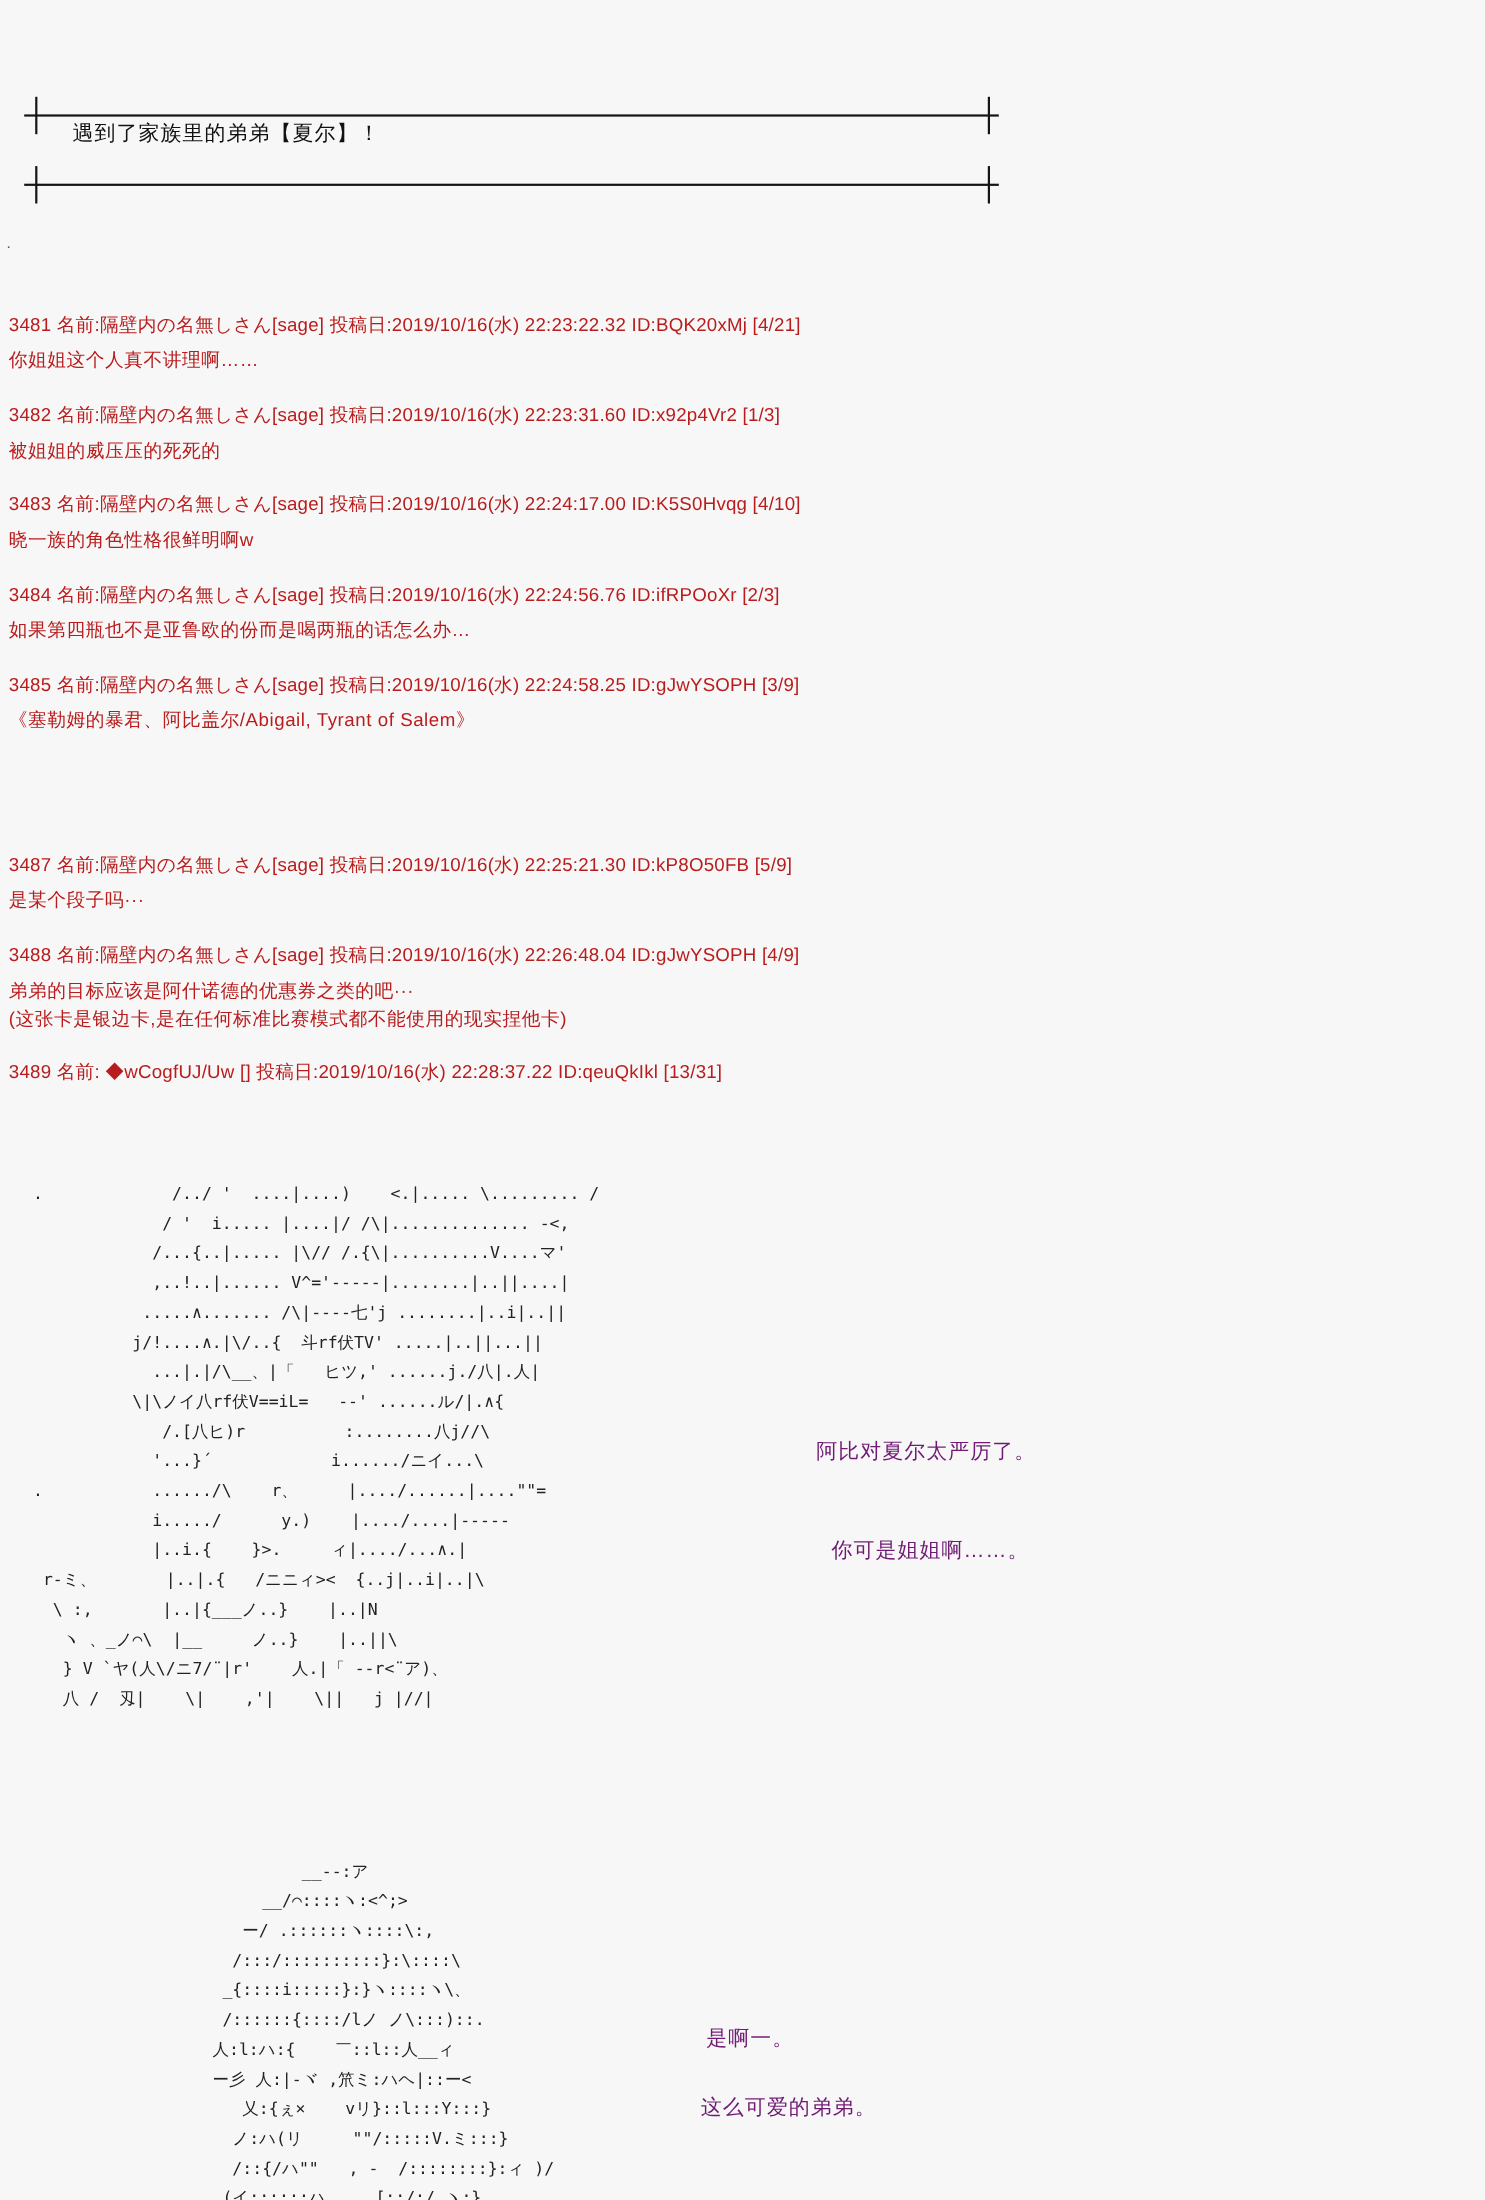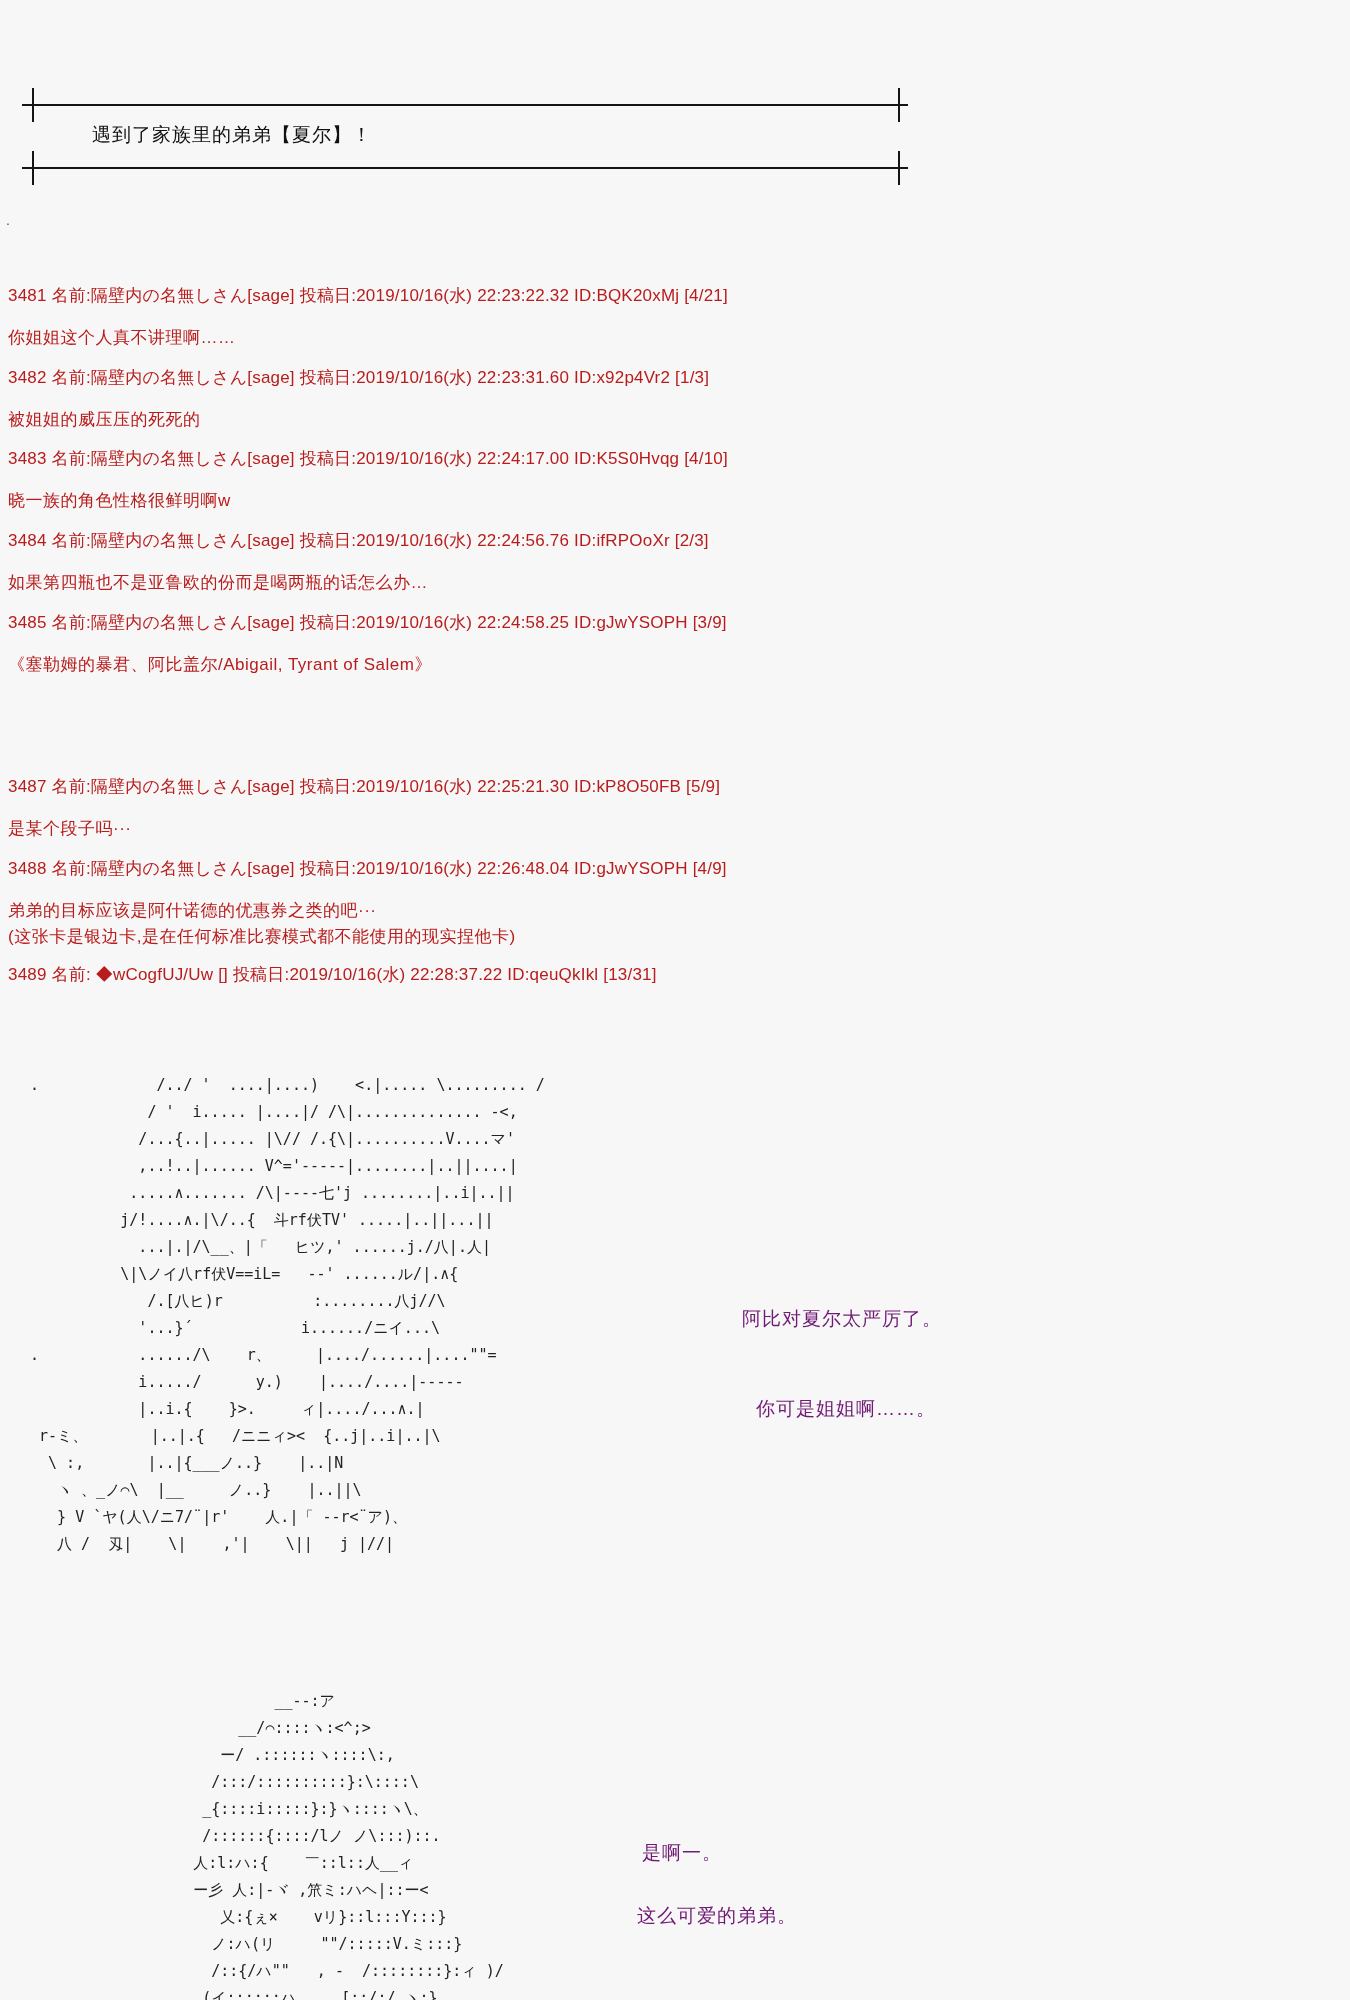"遇到了家族里的弟弟【夏尔】！" .thread-subtitle { left: 92px -> 66px; margin-top: 14px -> none }
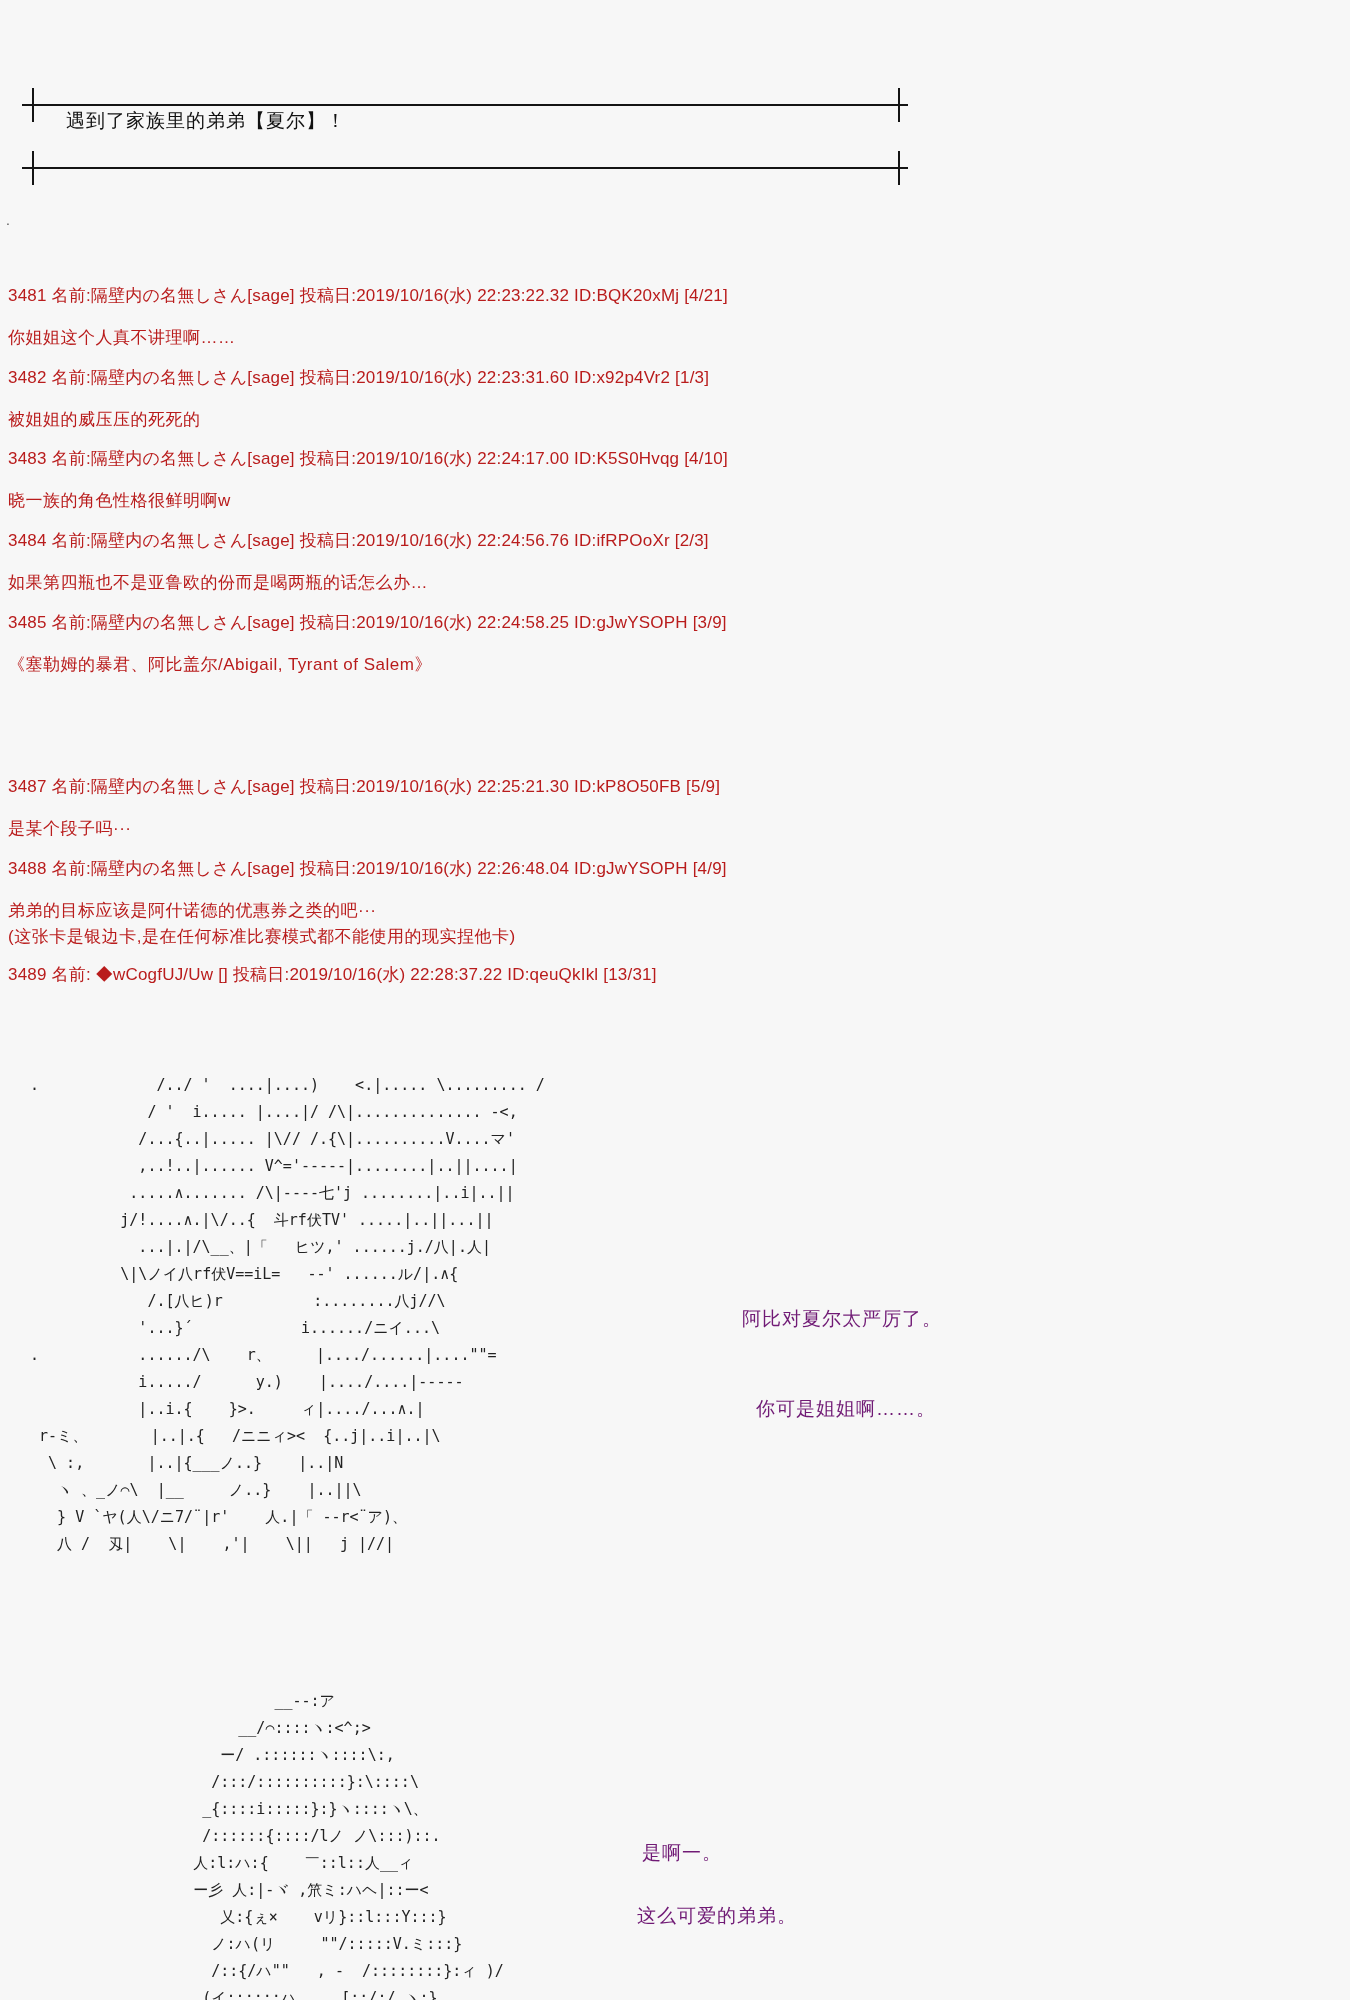"你姐姐这个人真不讲理啊……" .post .body-line { margin-top: 16px -> 6px }
